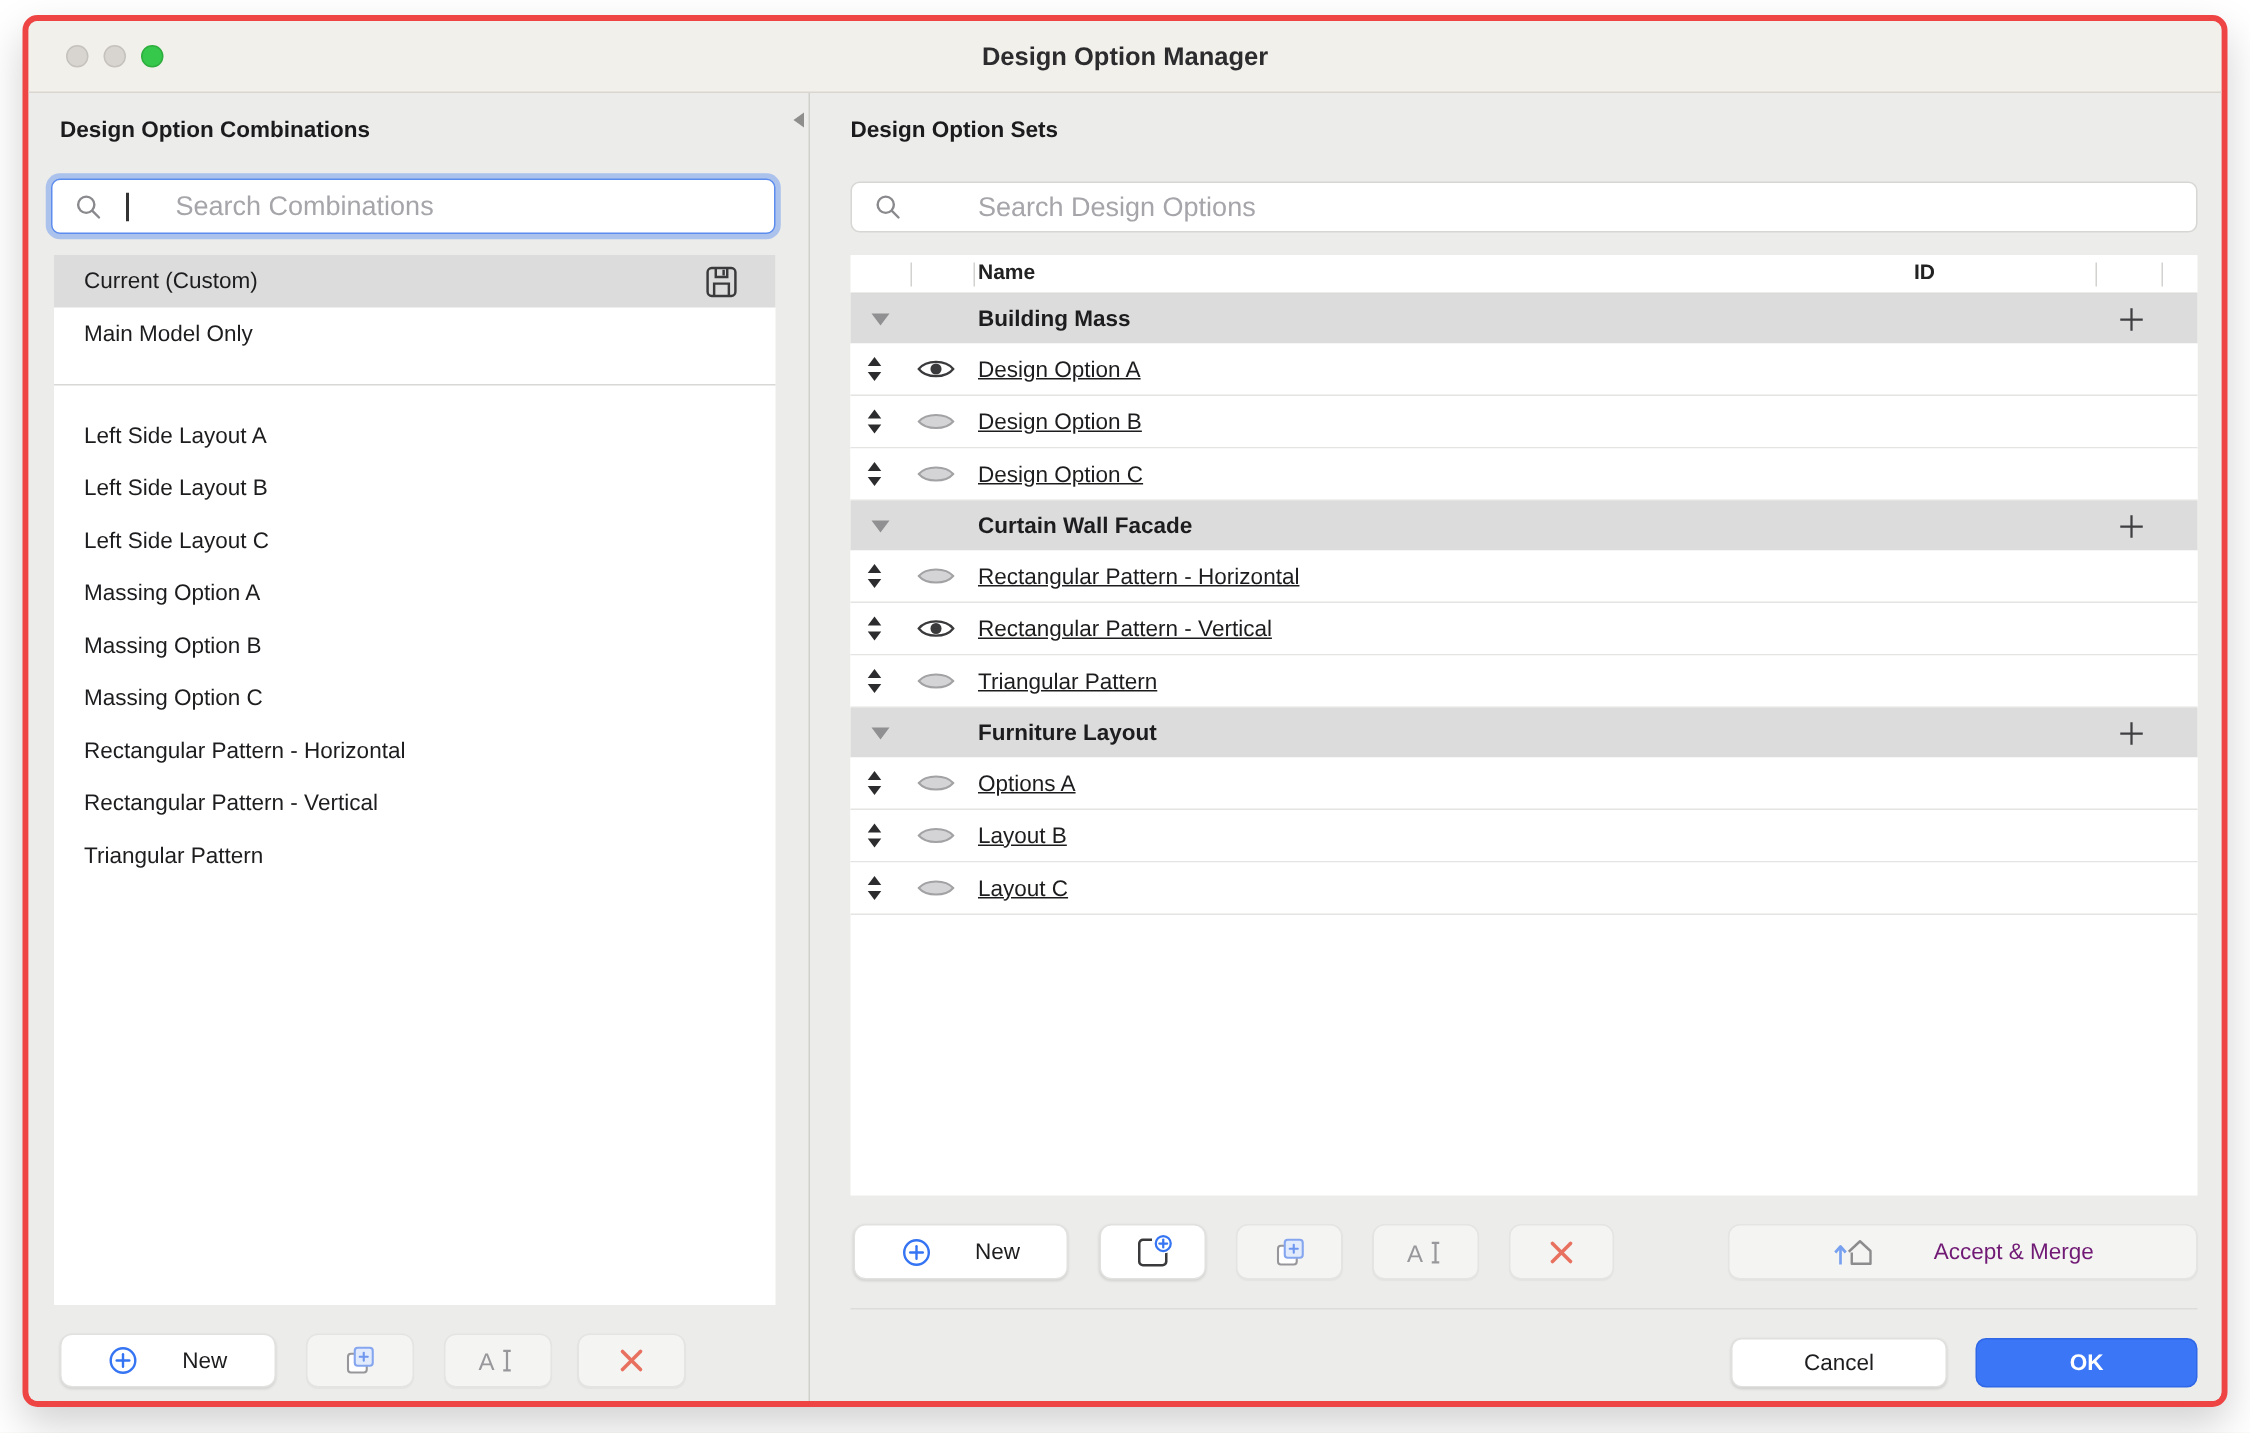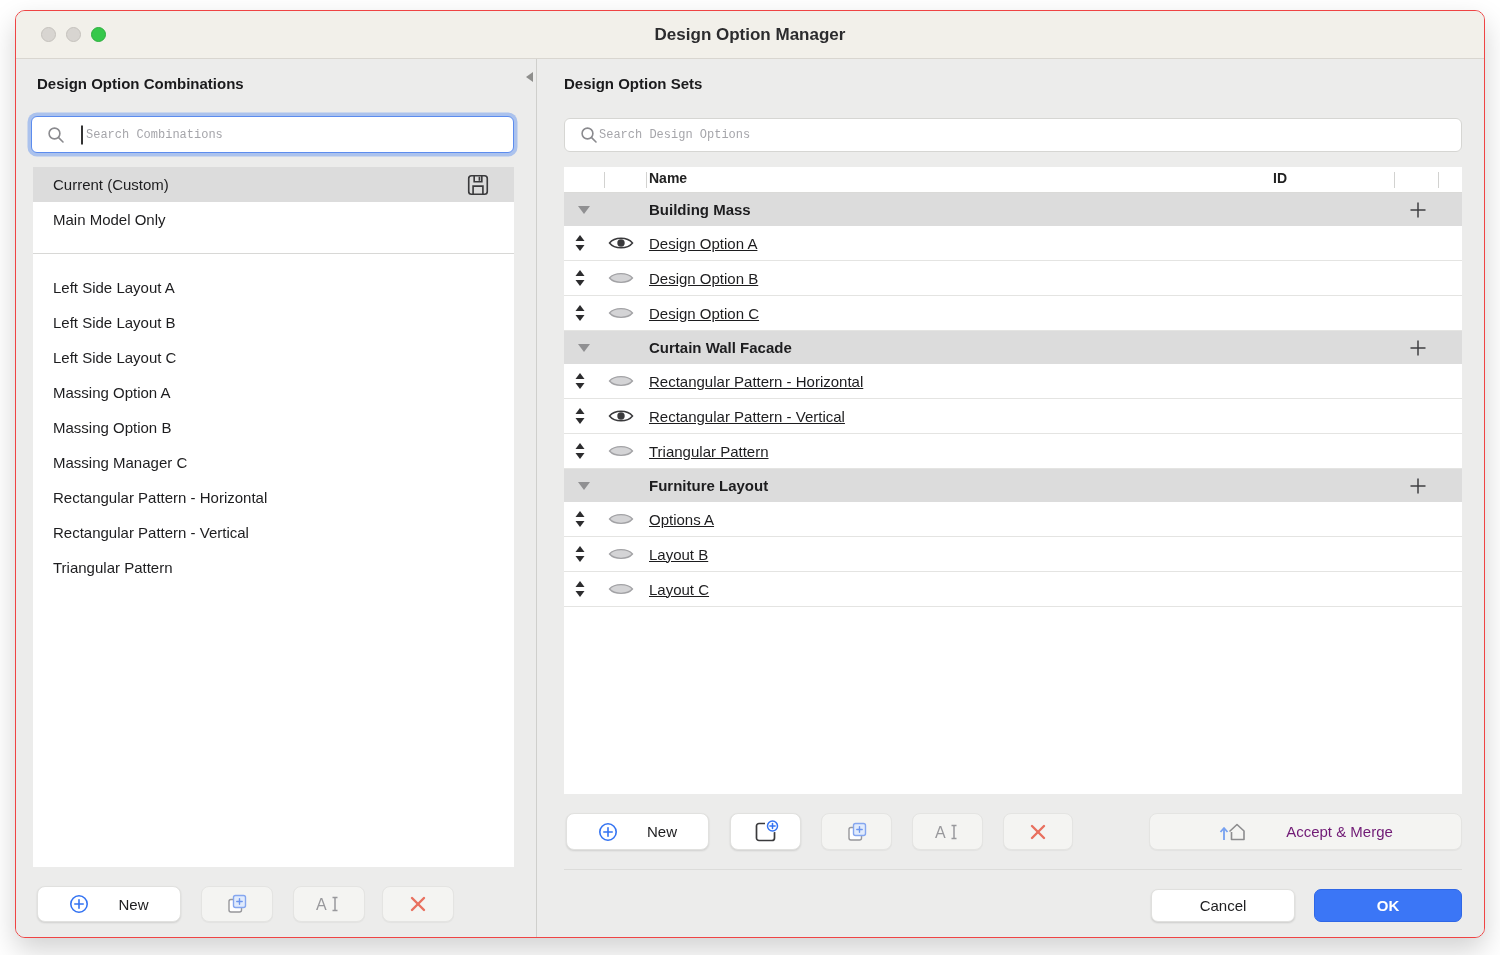"Design Option Manager" .window { border: 1px solid #ef4444 -> 4px solid #ef4444 }
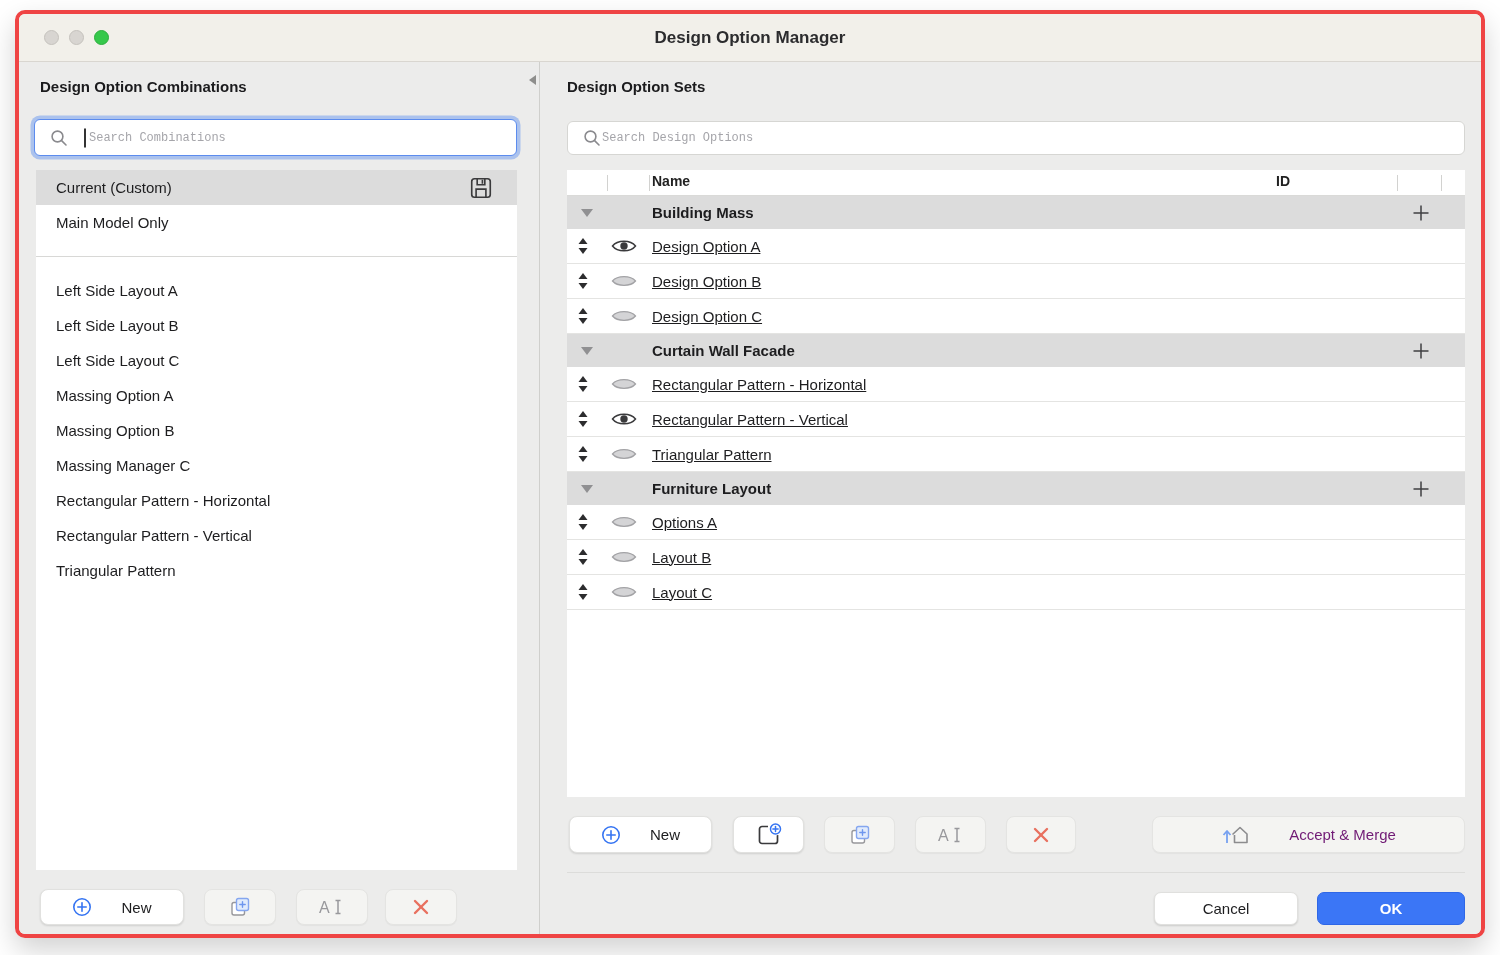"Search Combinations" .search input { font-family: Liberation Mono, monospace -> Liberation Sans, sans-serif; font-size: 12px -> 18px; margin-left: none -> 28px }
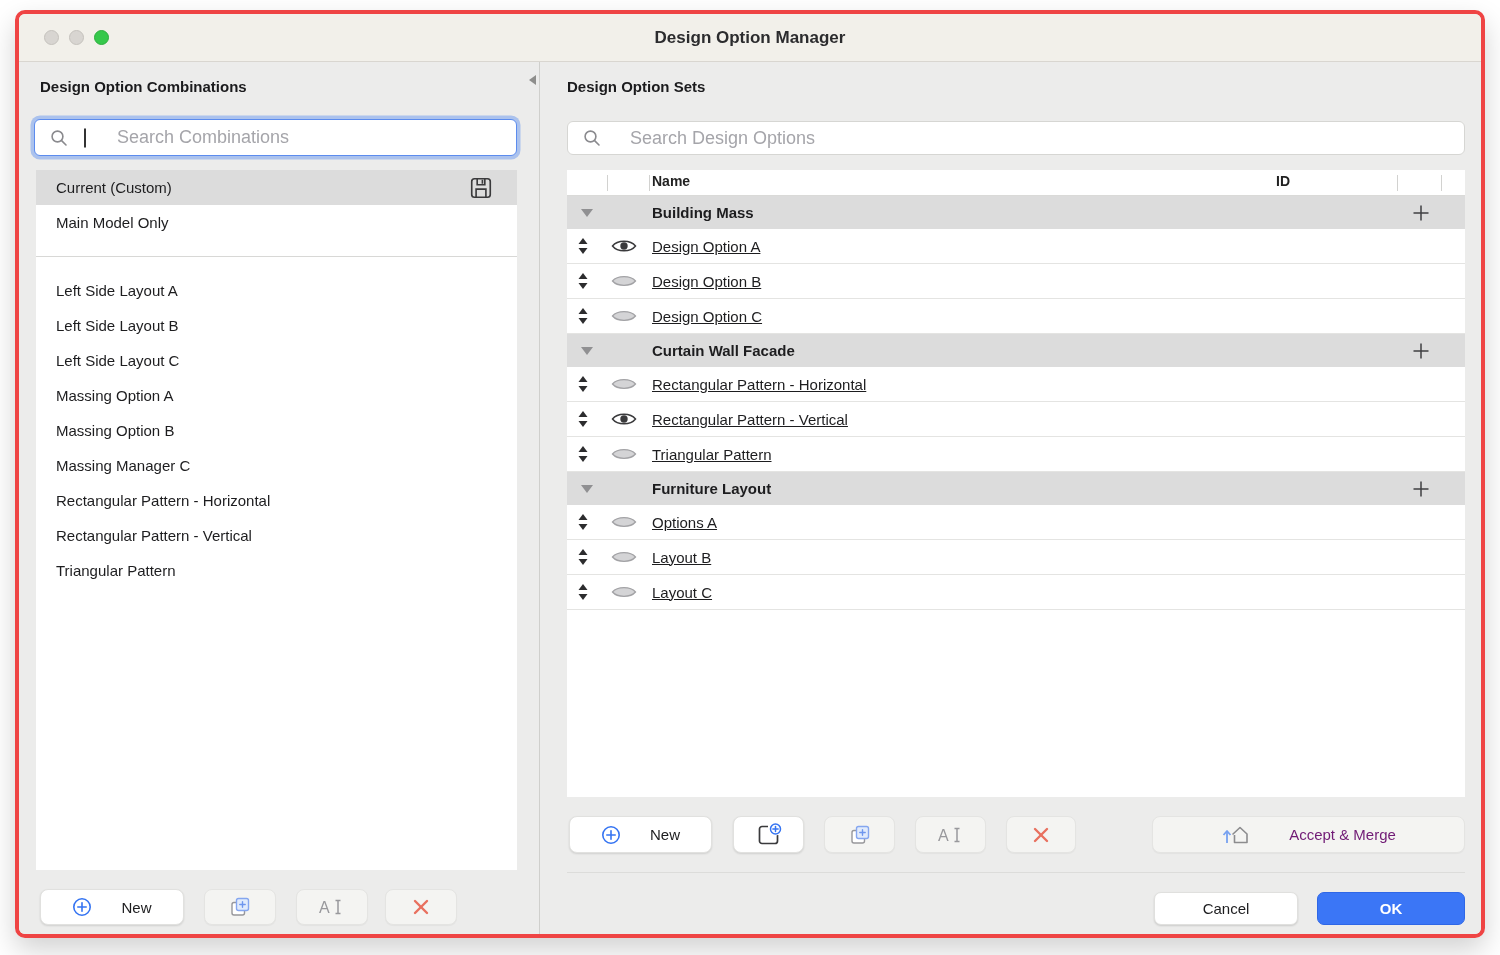"Search Design Options" input { padding-left: 34px -> 56px }
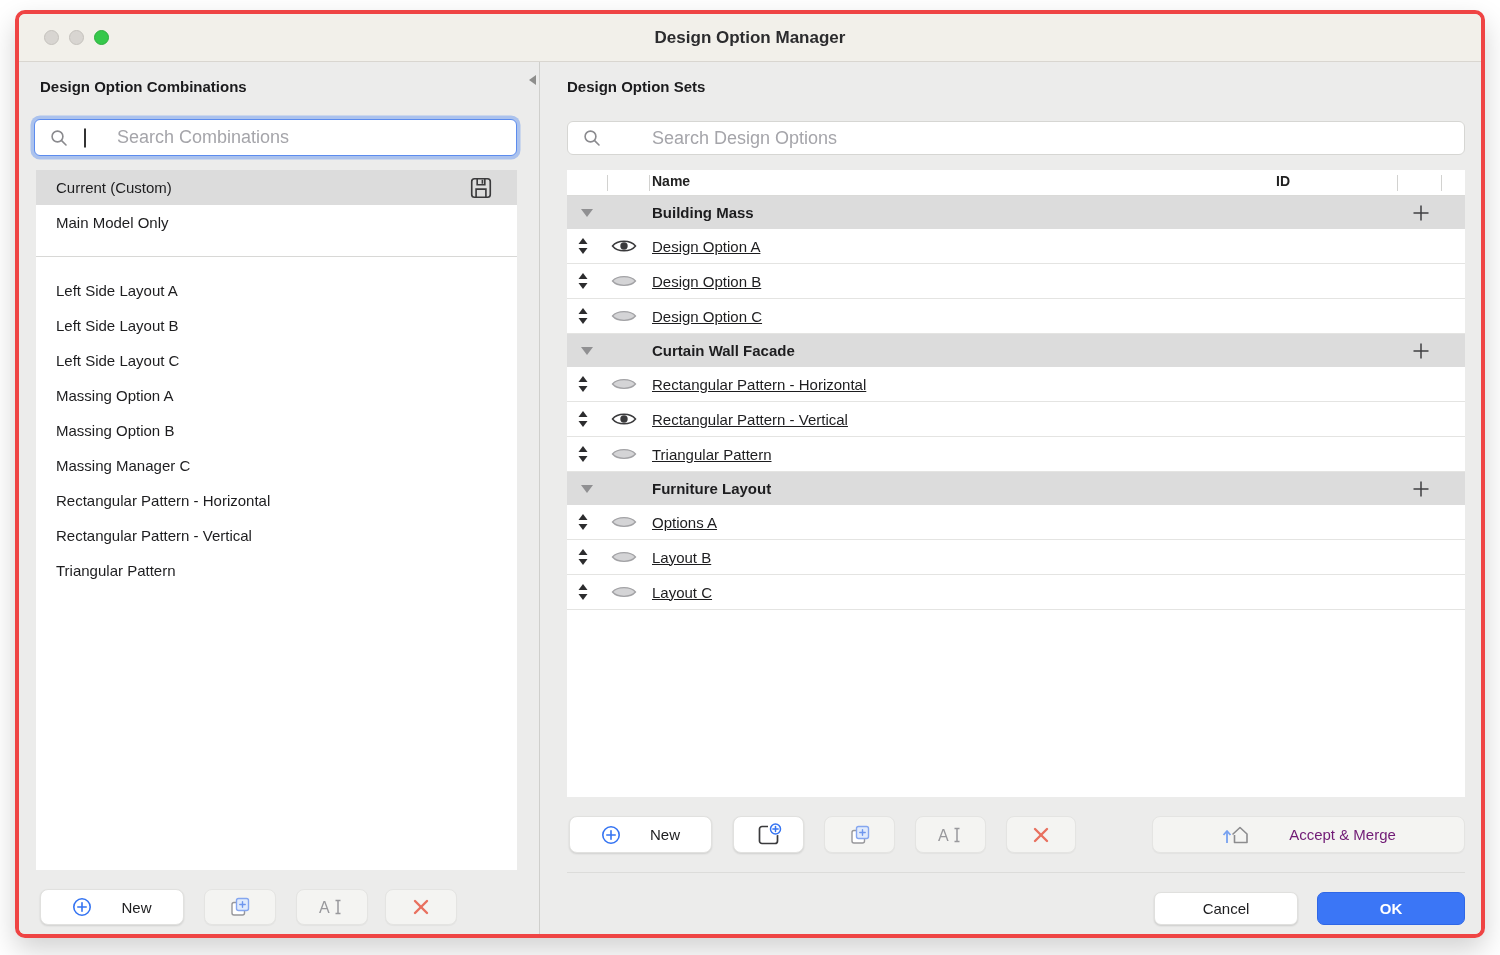"Massing Manager C" span { text: Manager -> Option }
